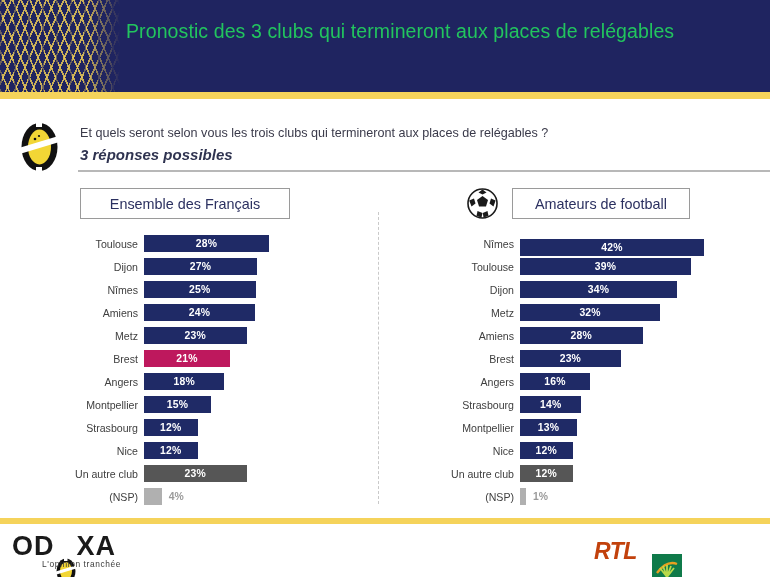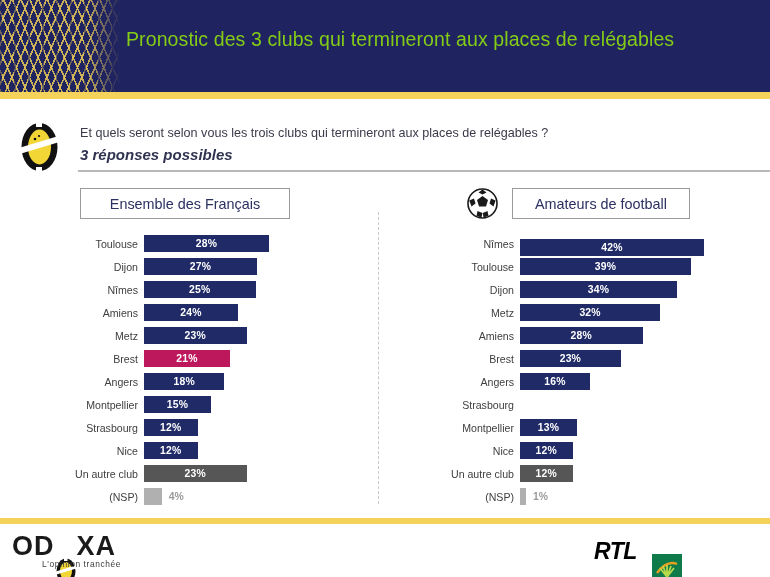"Pronostic des 3 clubs qui" .header-title { color: #84cc16 -> #22c55e; top: 28px -> 20px }
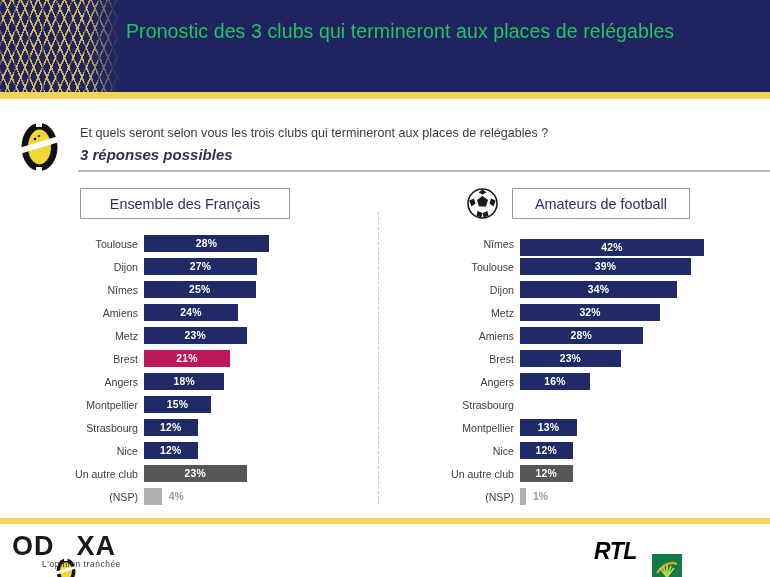"24%" div.bar { width: 94px -> 111px }
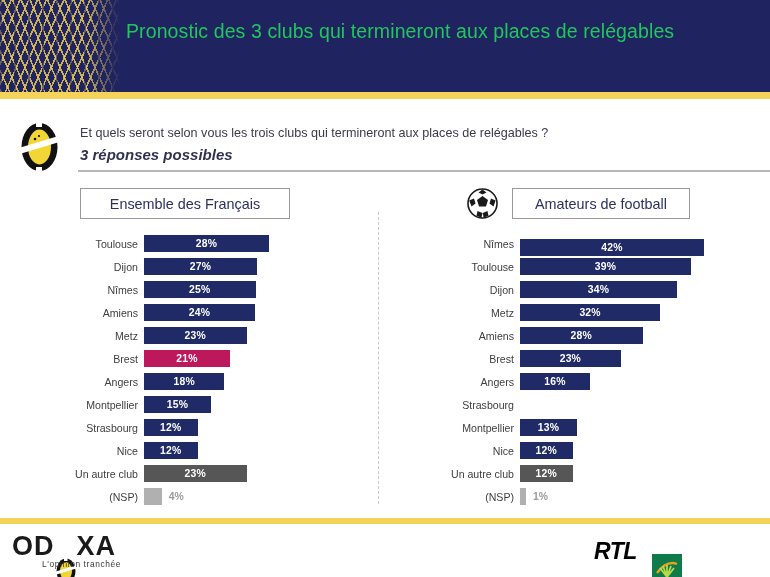"14%" div.bar-wrap { html: none -> <div> <div> <span>14%</span> </div> </div> }
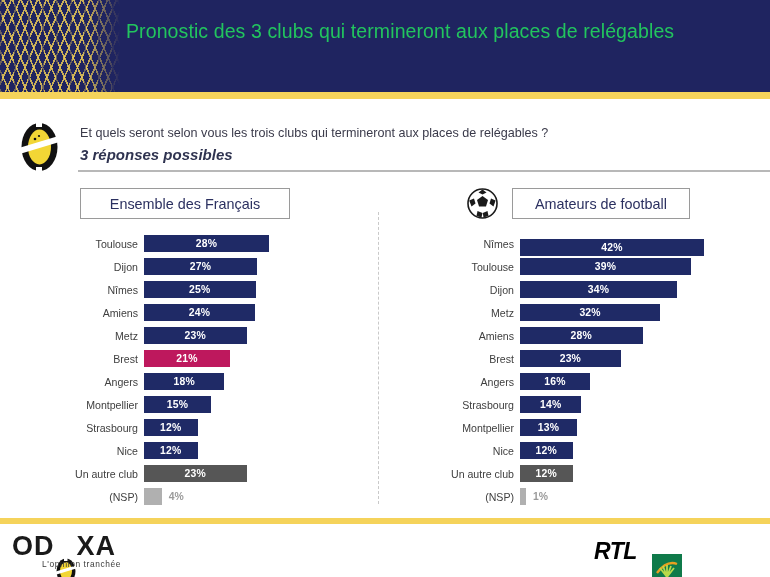"RTL" .rtl-logo { color: #000000 -> #c2410c }
